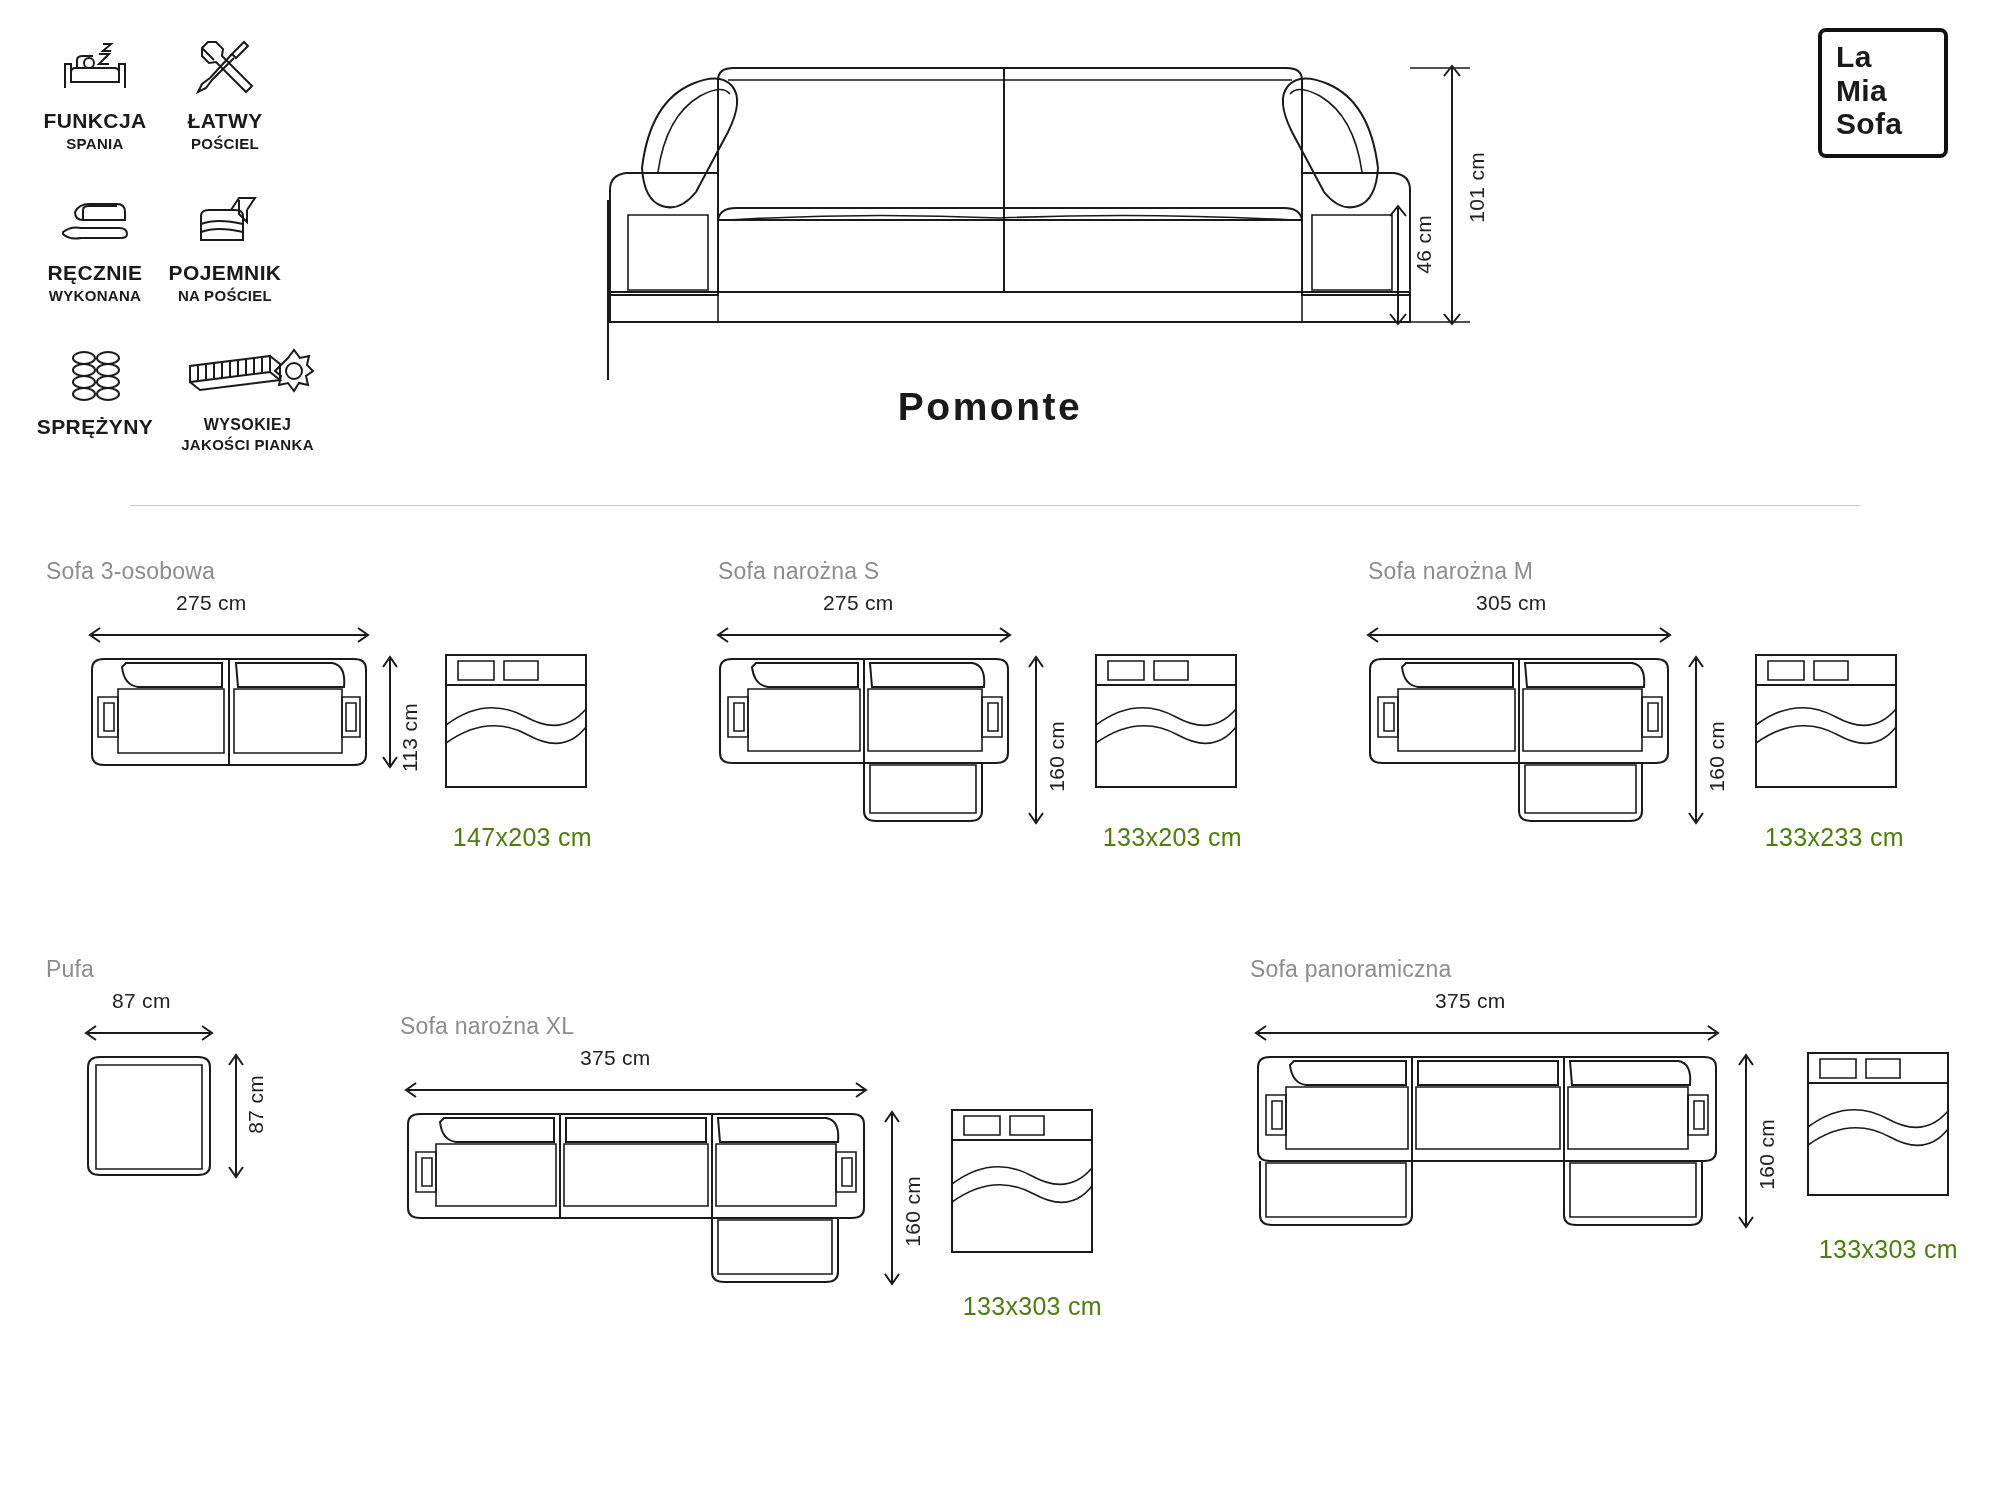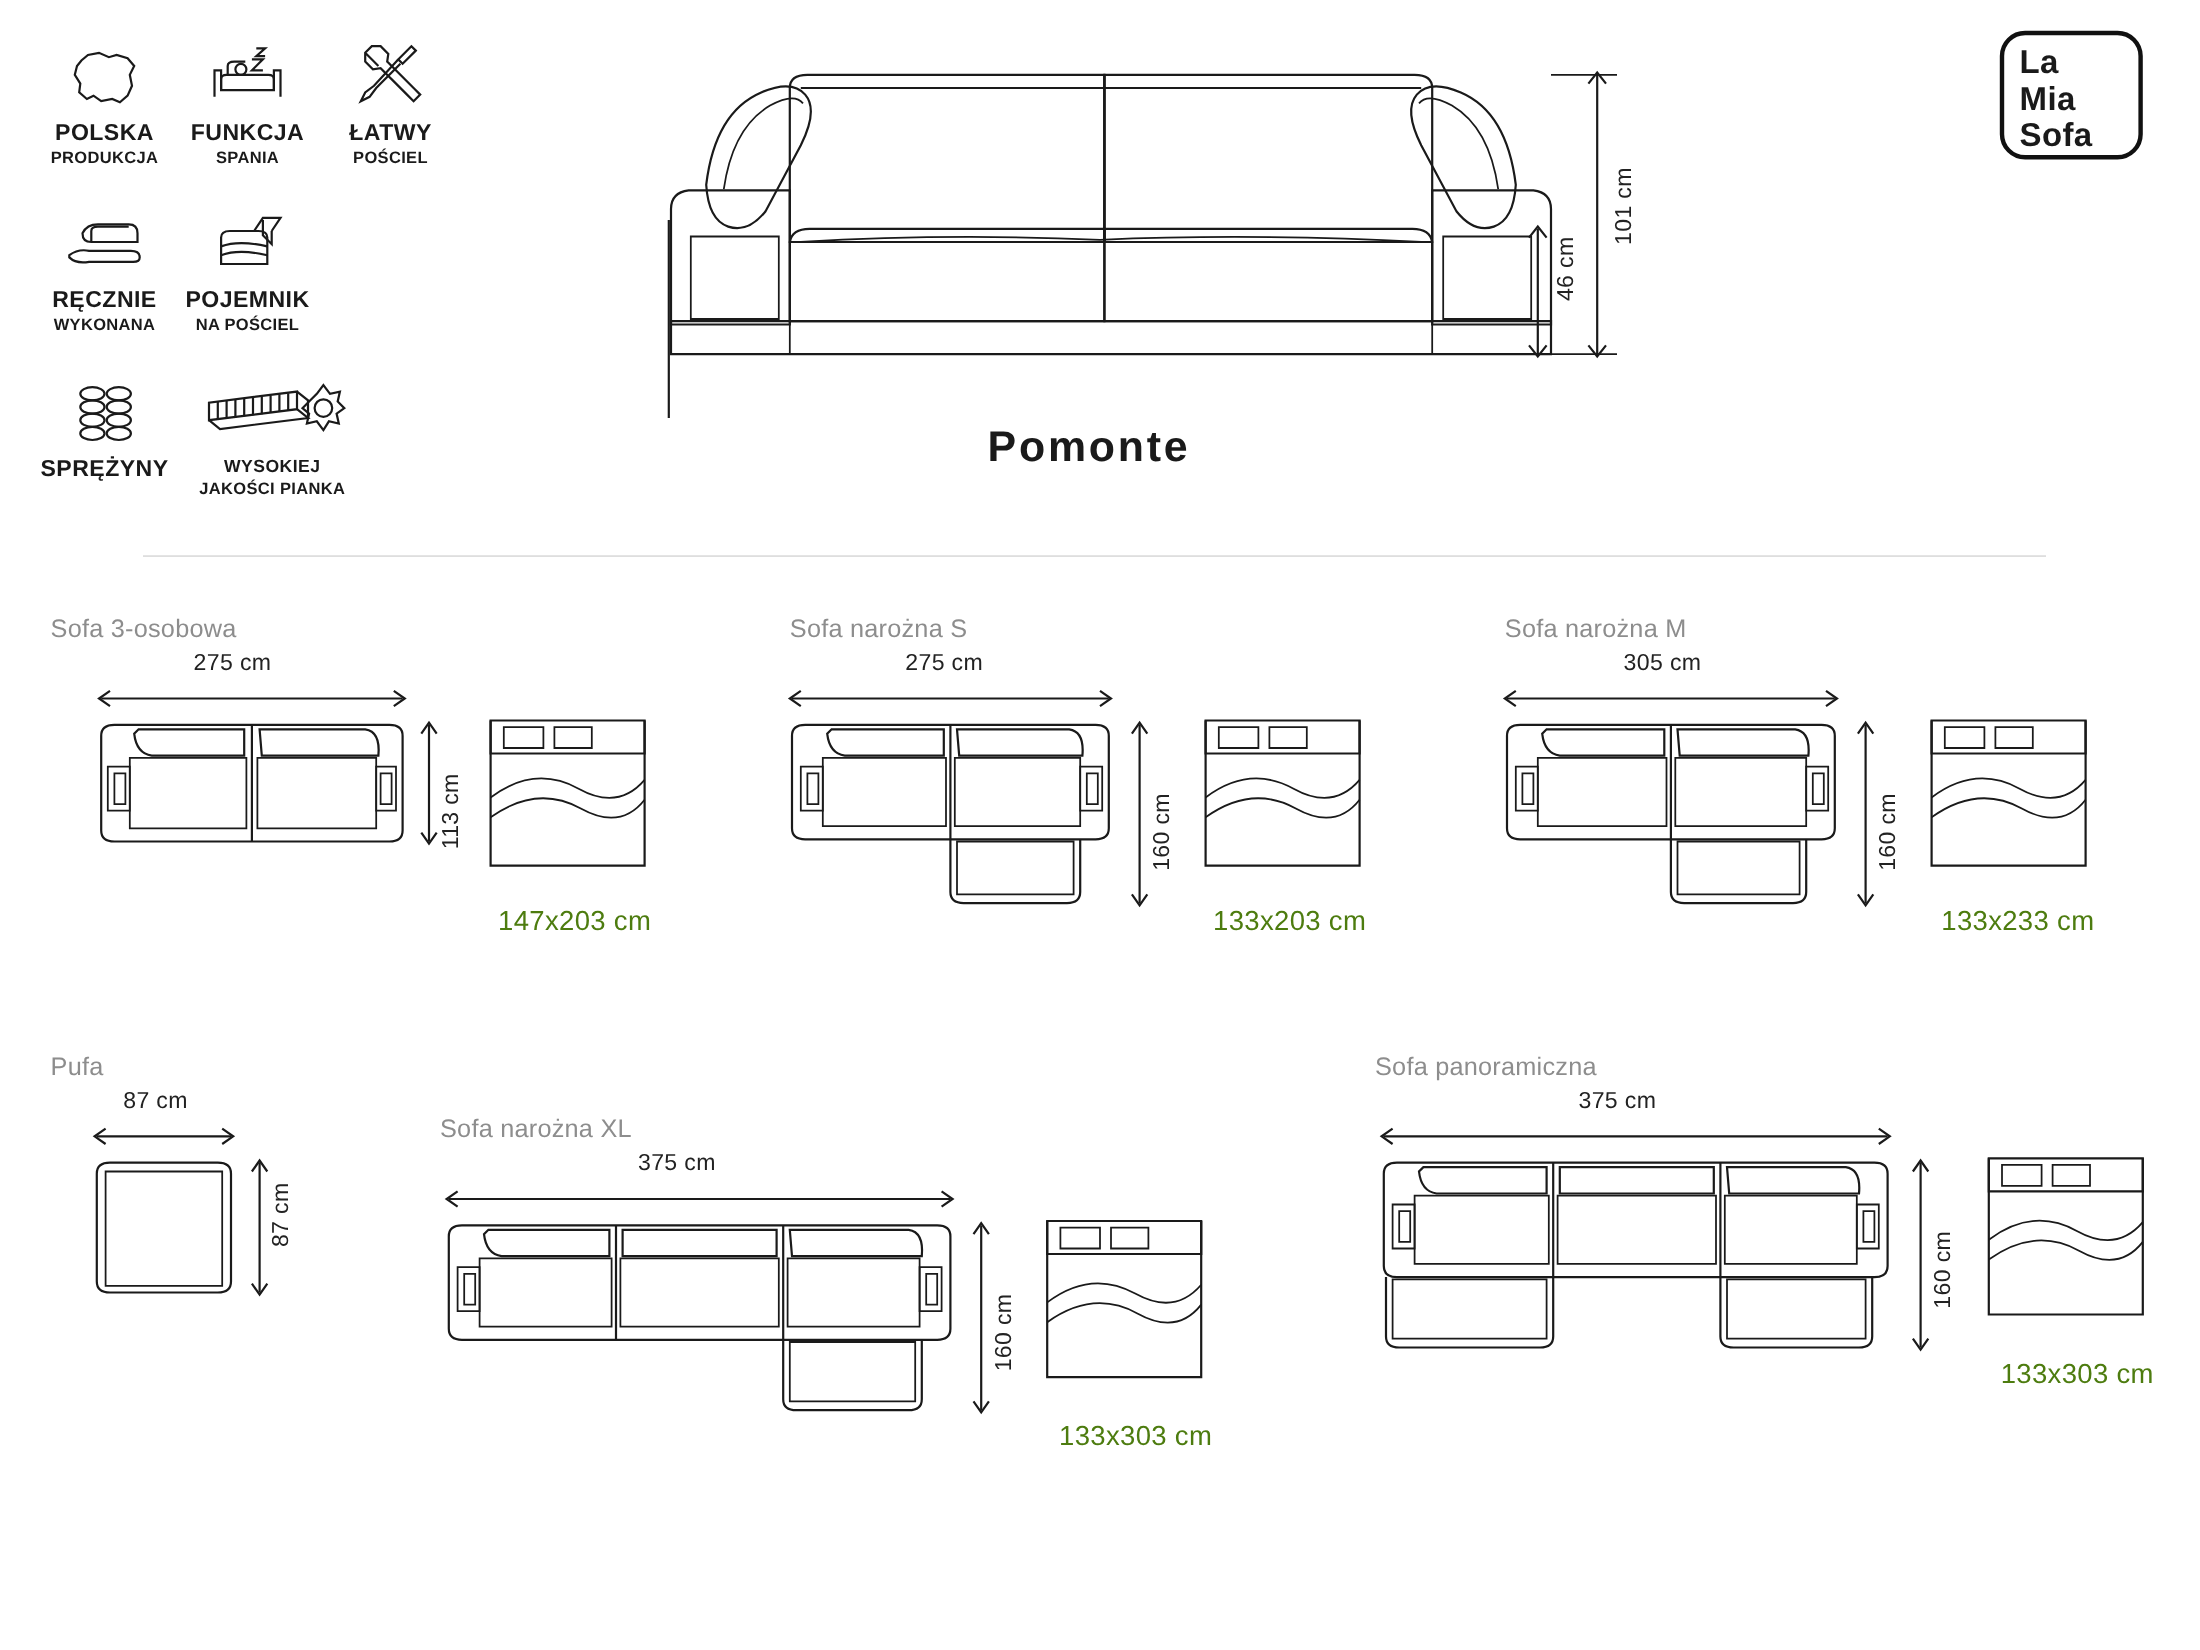"La" .logo { border-radius: 23px -> 8px; height: 117px -> 130px }
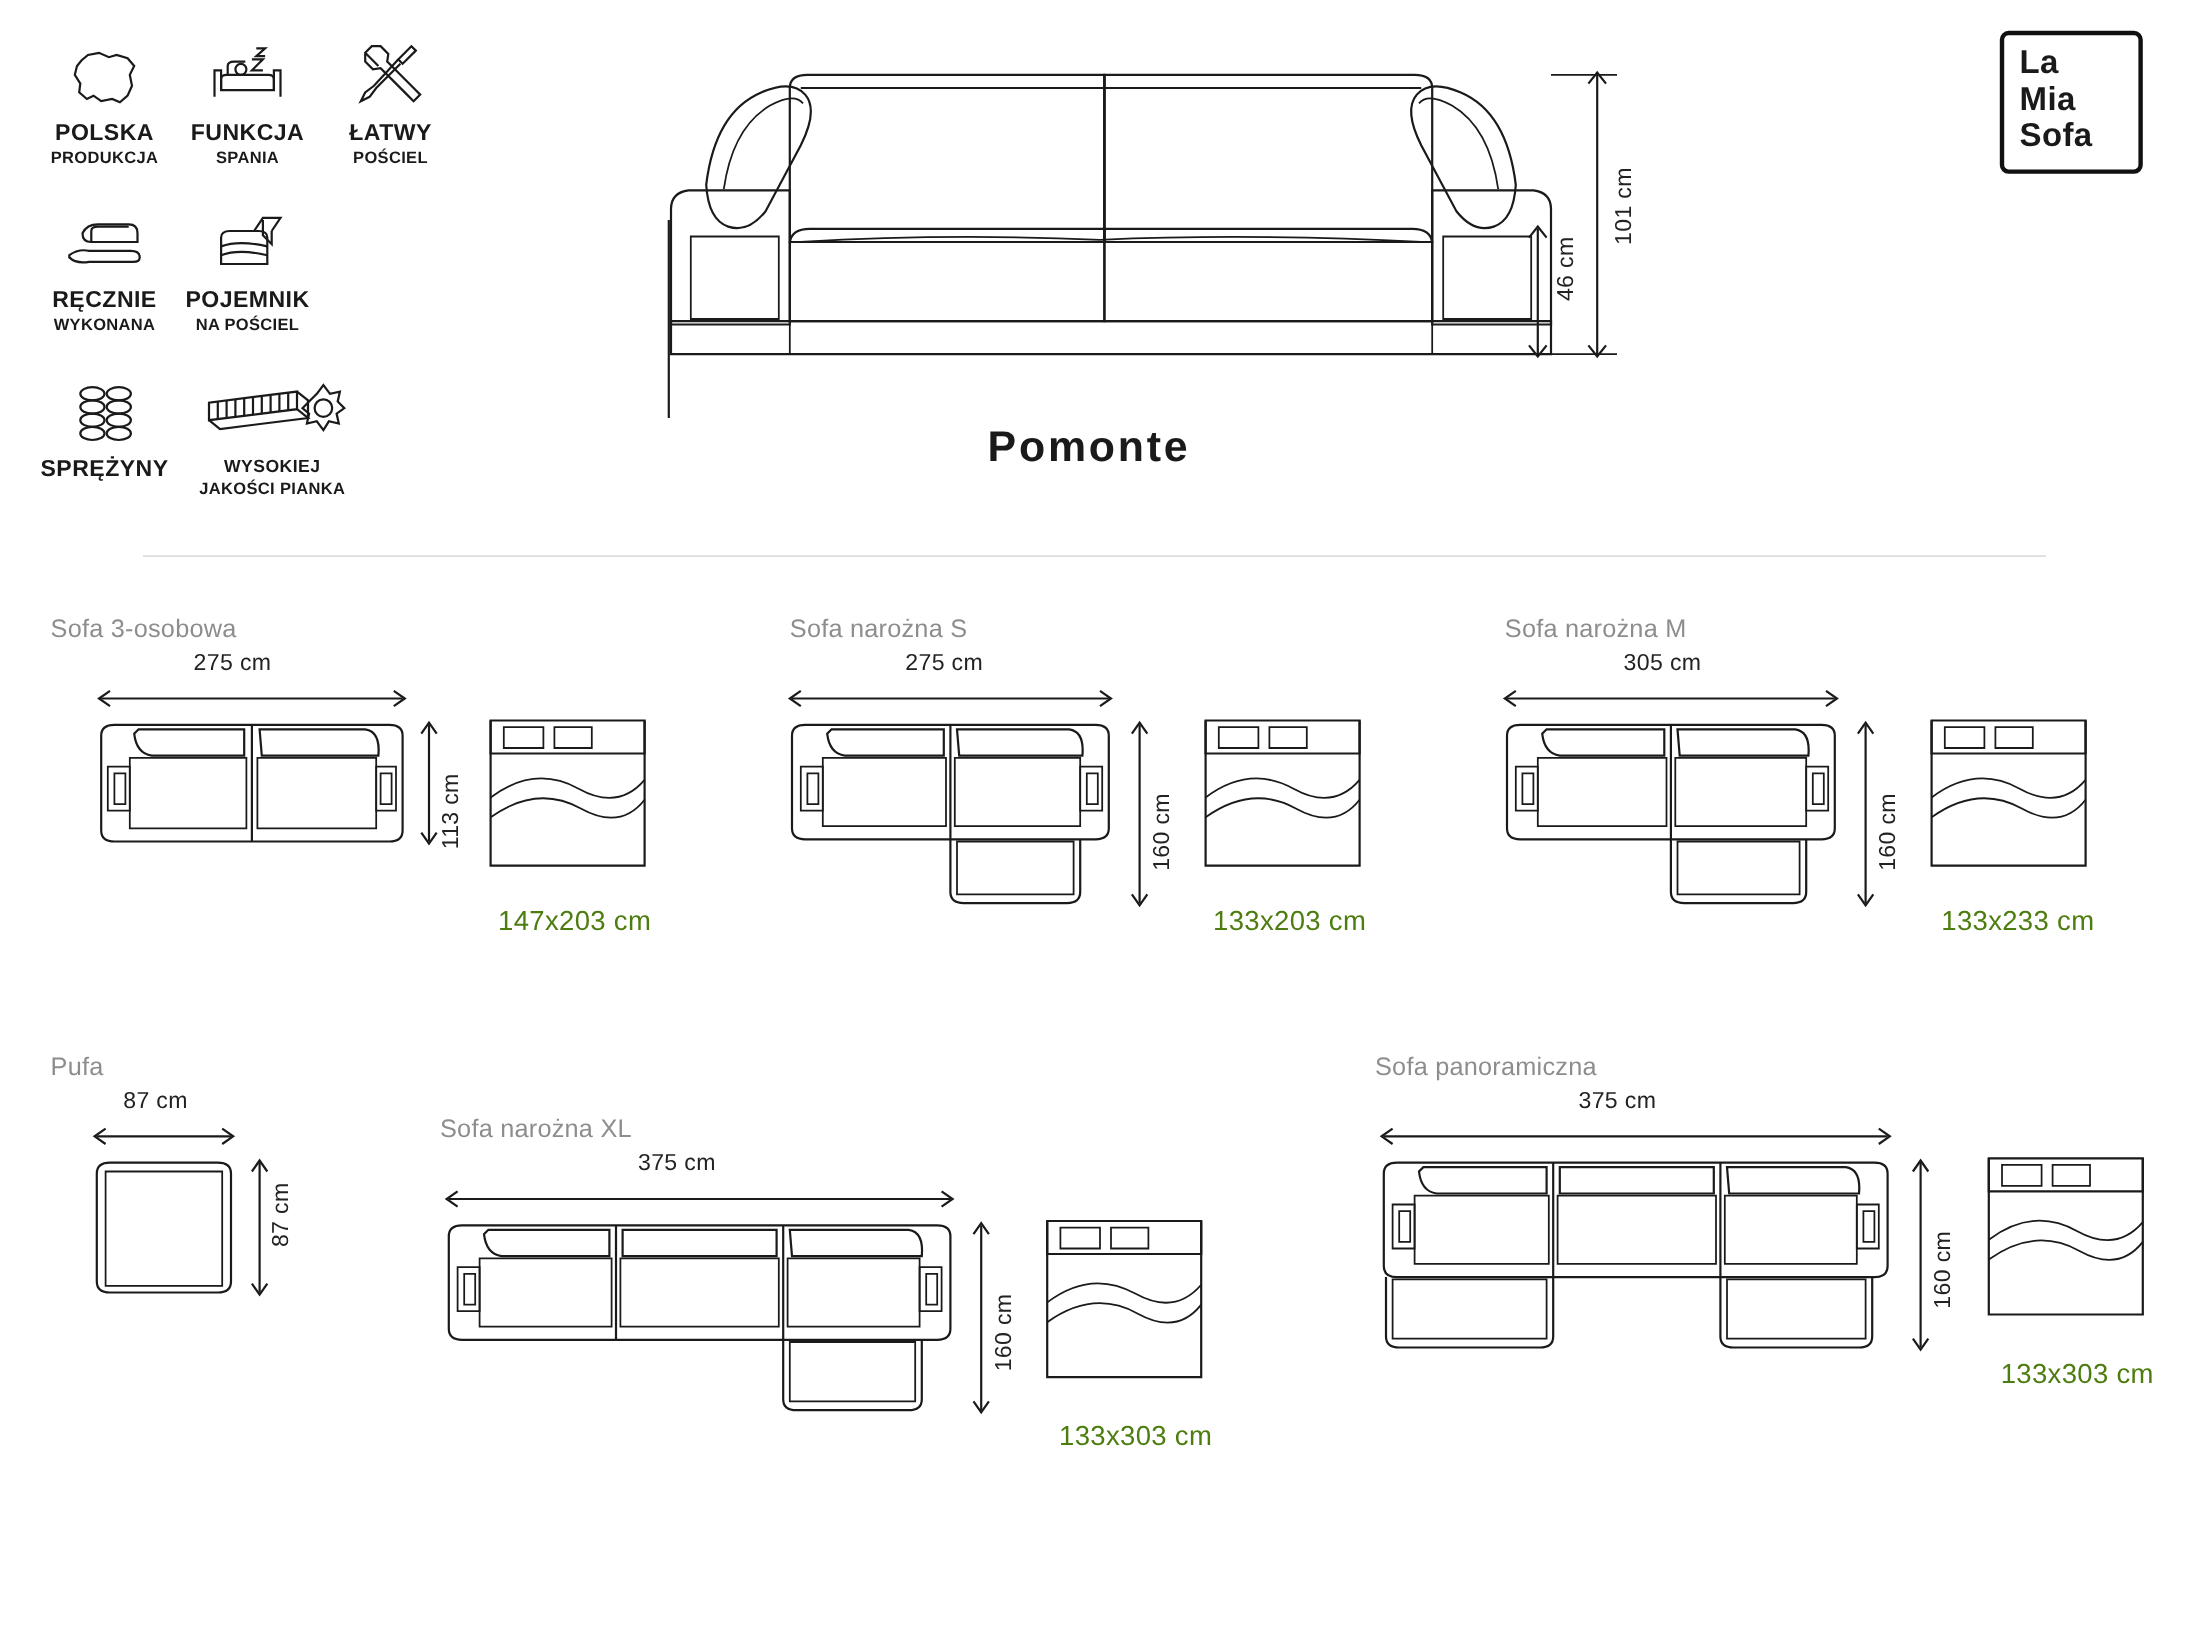"POLSKA" div.feat { html: <div> <div> <svg> <path></path> </svg> </div> <div>POLSKA</div> <div>PRODUKCJA</div> </div> -> none }
